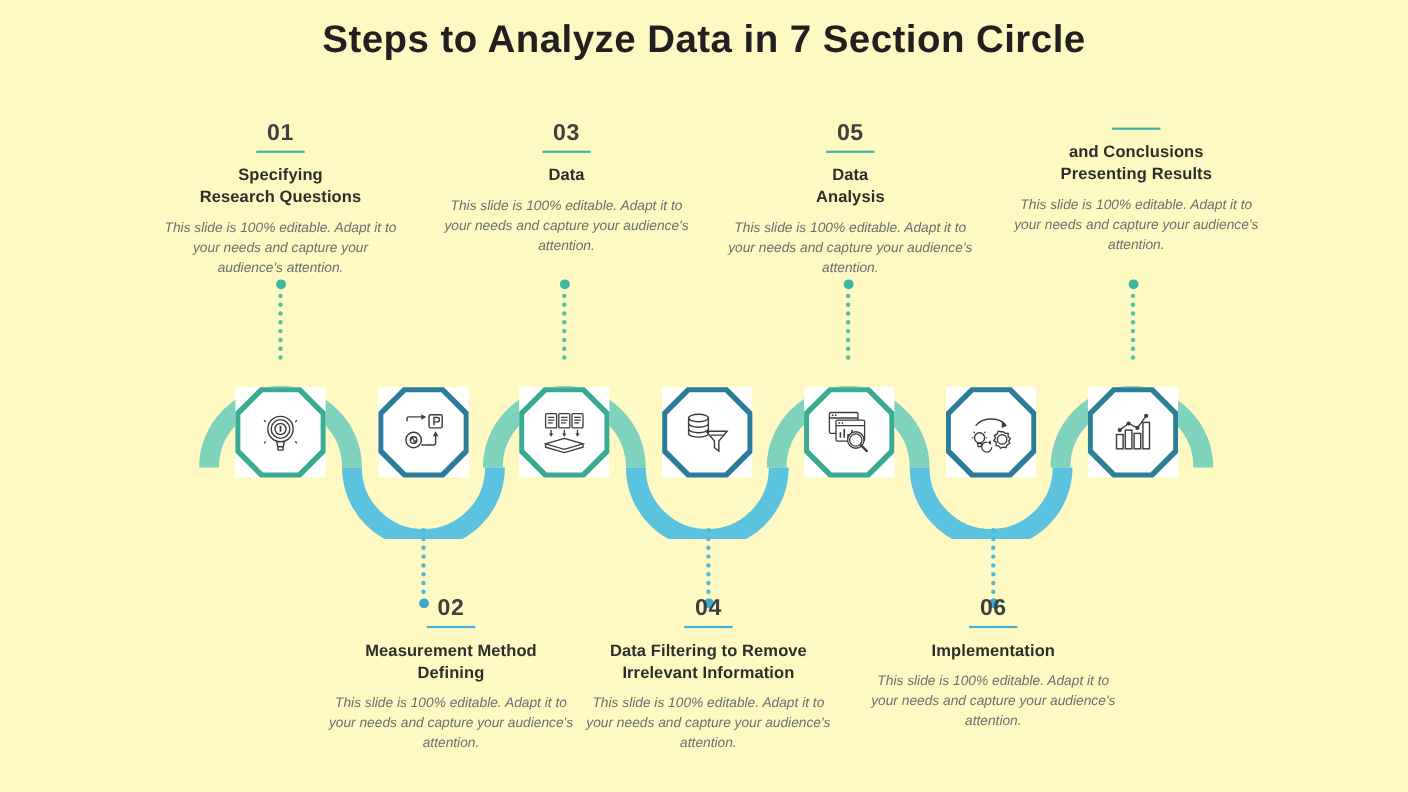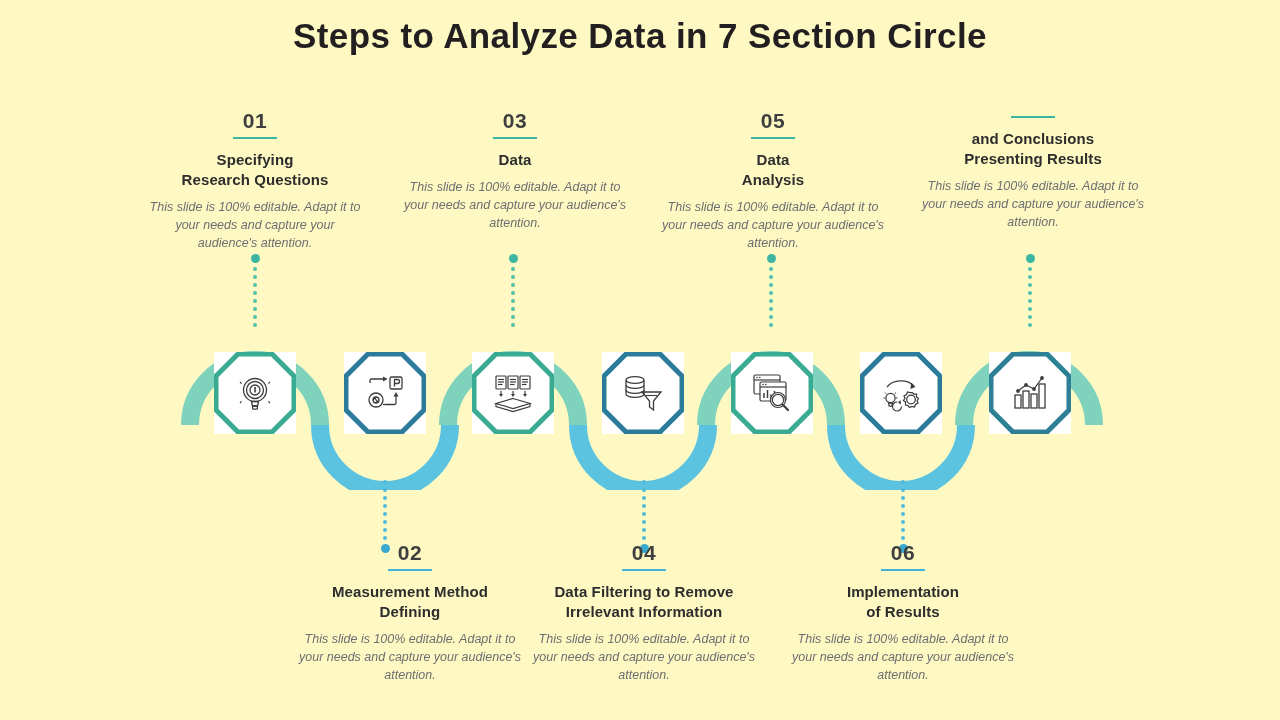"of Results" div { html: <div>of Results</div> -> none }
